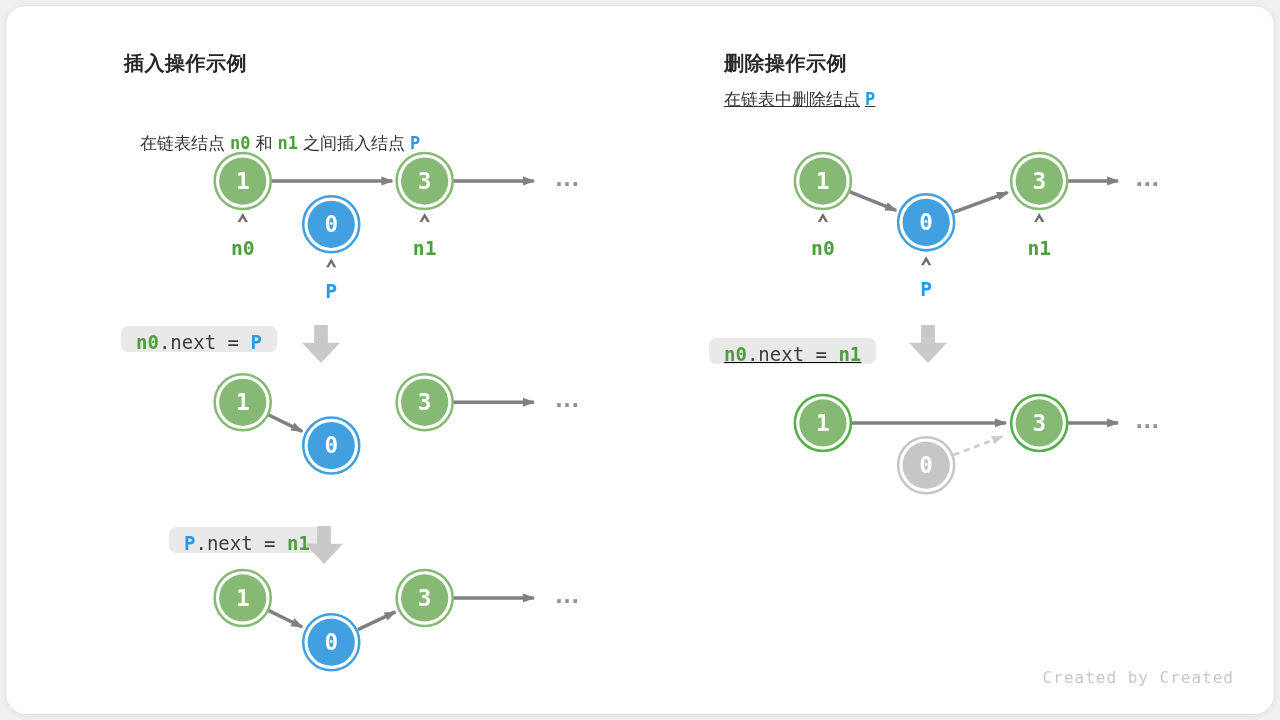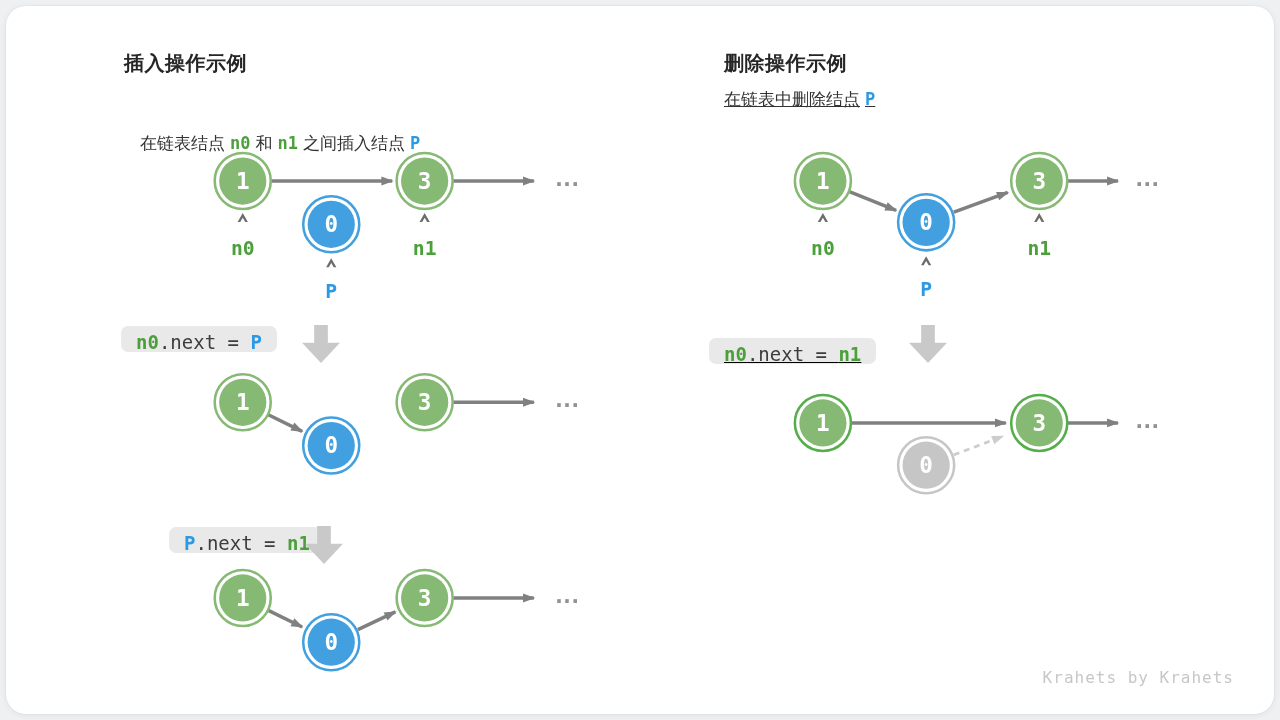"Krahets by Krahets" div.watermark { text: Krahets by Krahets -> Created by Created }
